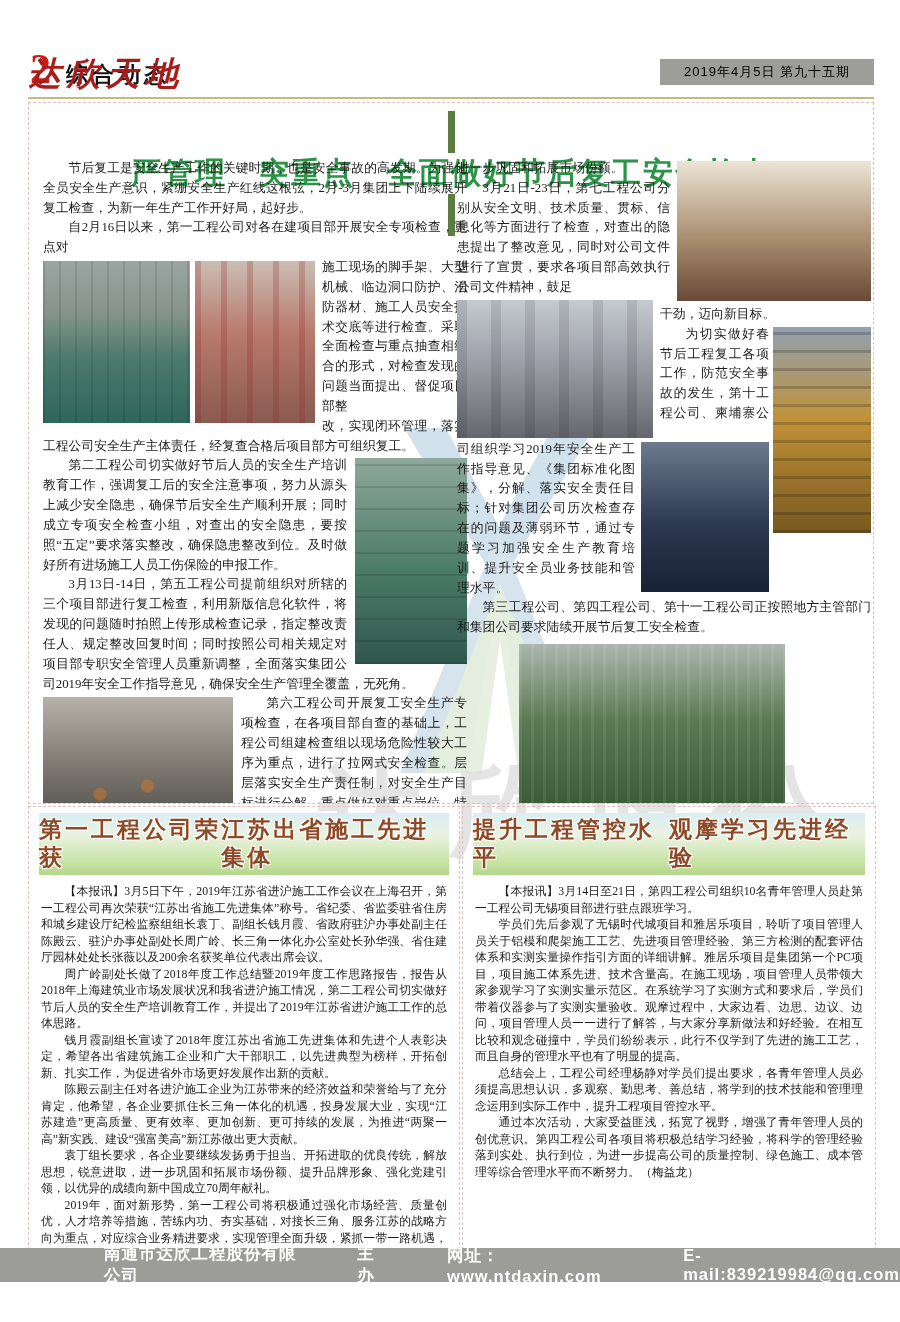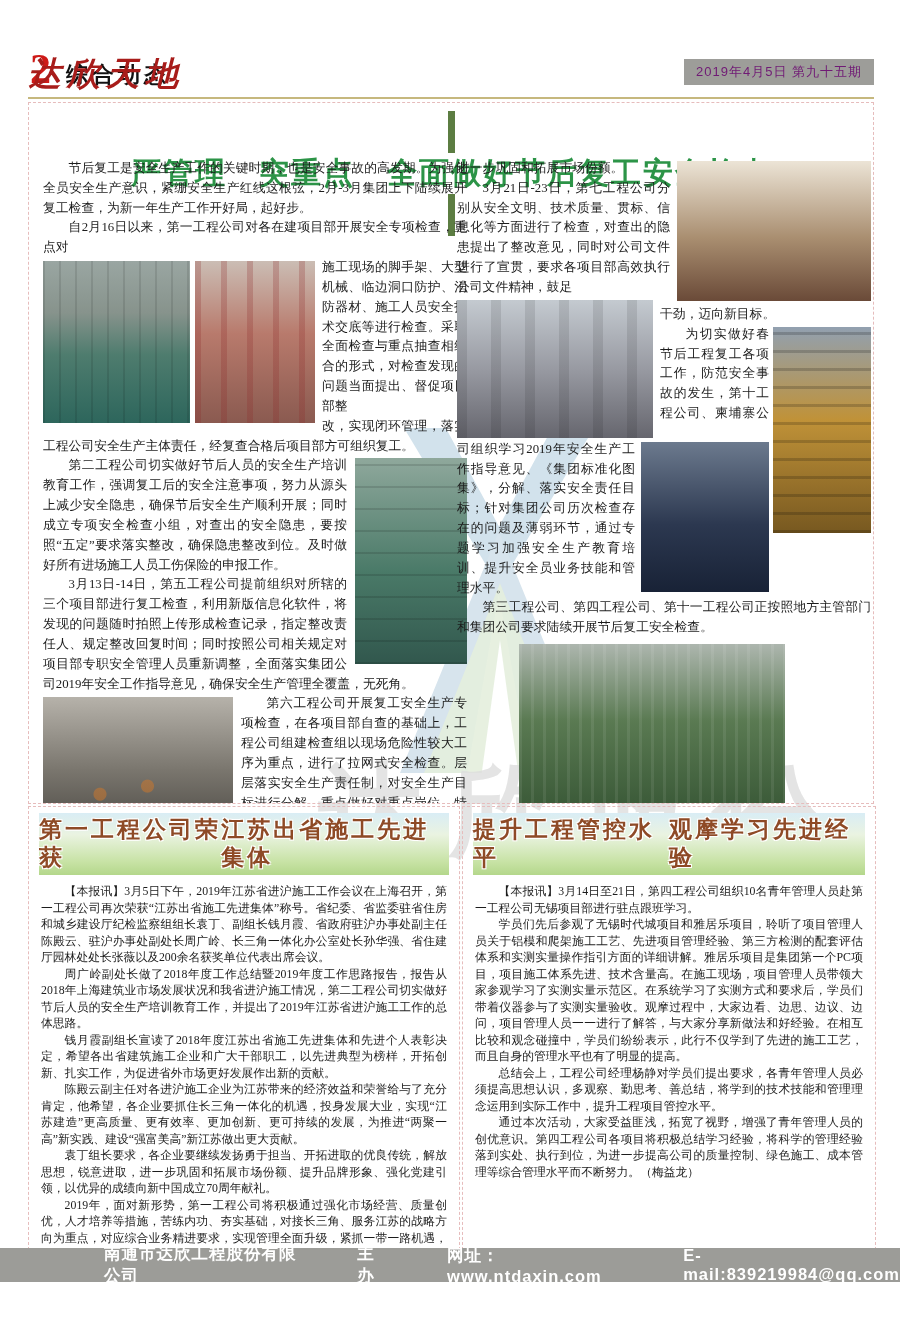"2019年4月5日 第九十五期" .issue-badge { color: #701a75 -> #000000; padding: 4px 12px -> 4px 24px }
